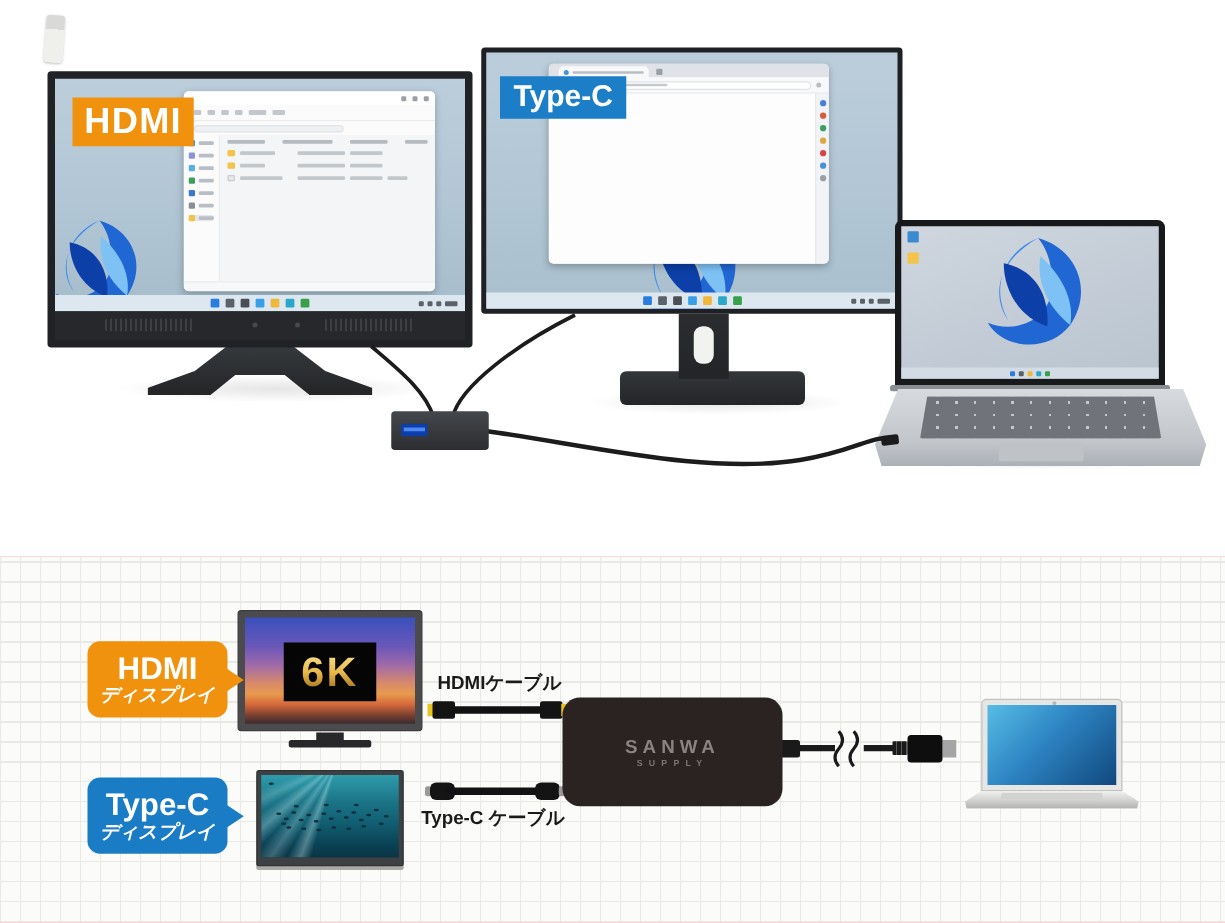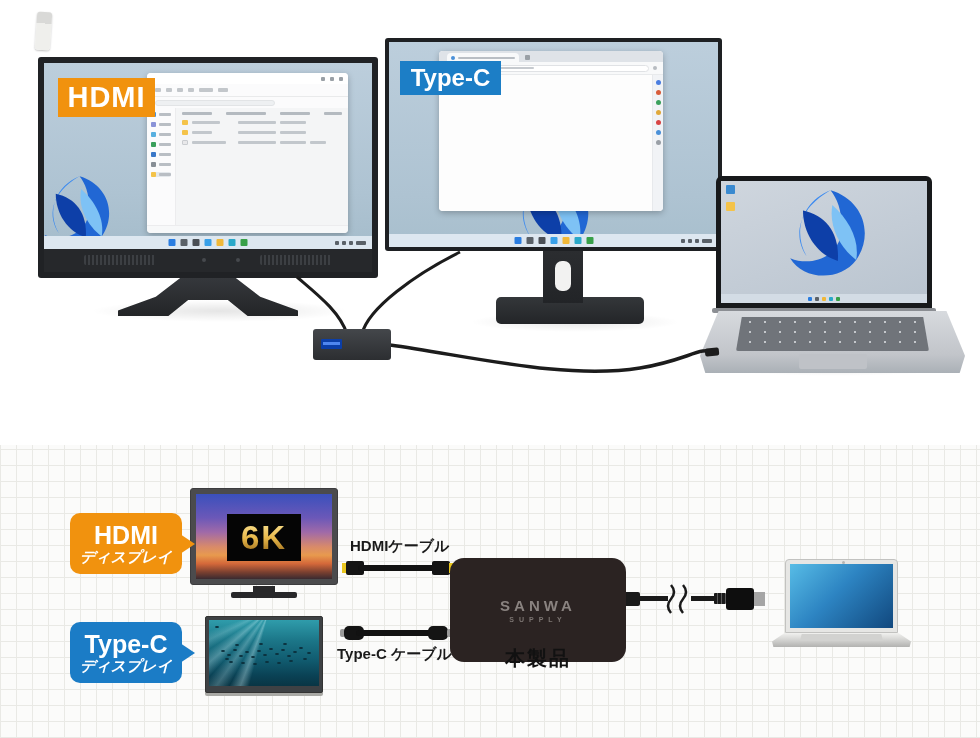"SANWA" .dock-product { height: 104px -> 87px }
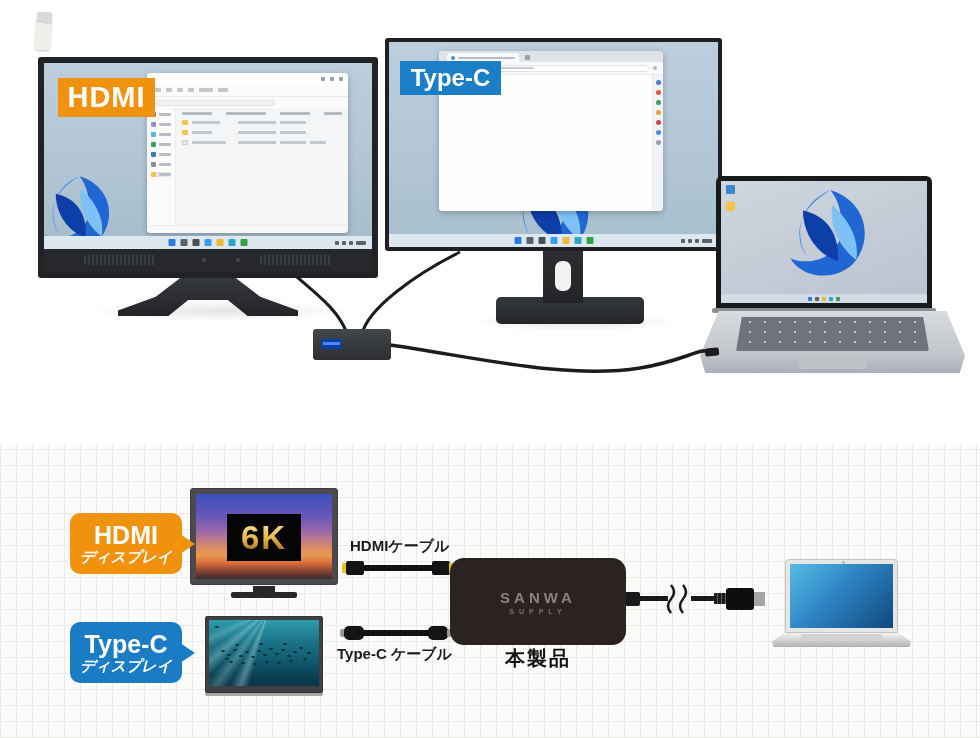"本製品" div.product-label { html: <div>本製品</div> -> none }
